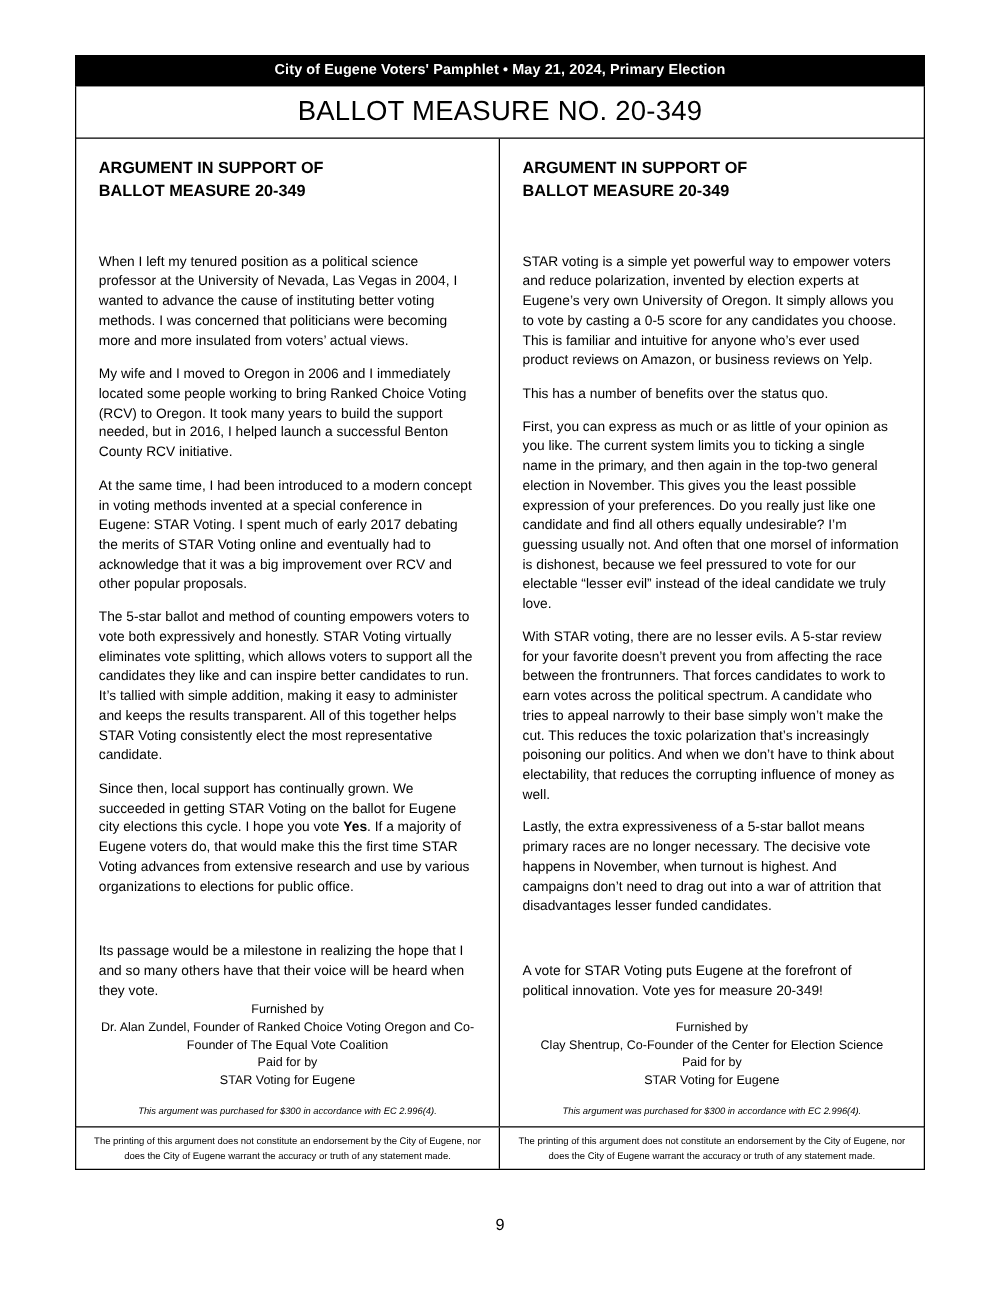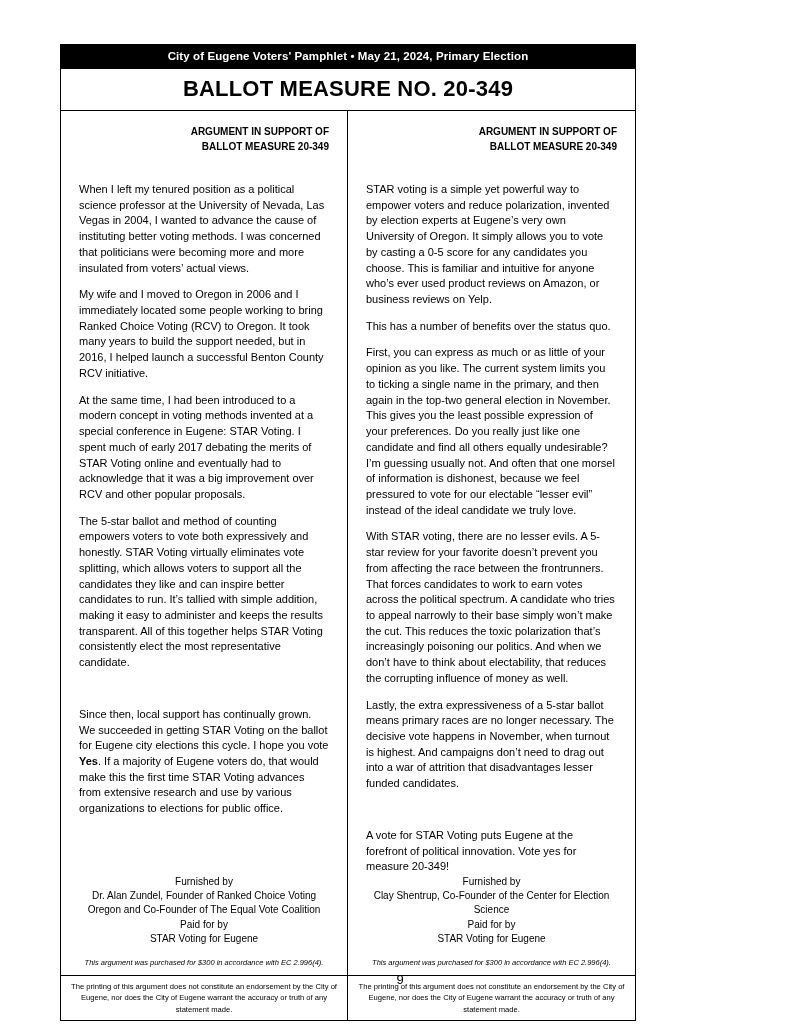"City of Eugene Voters' Pamphlet" .sheet { width: 576px -> 680px }
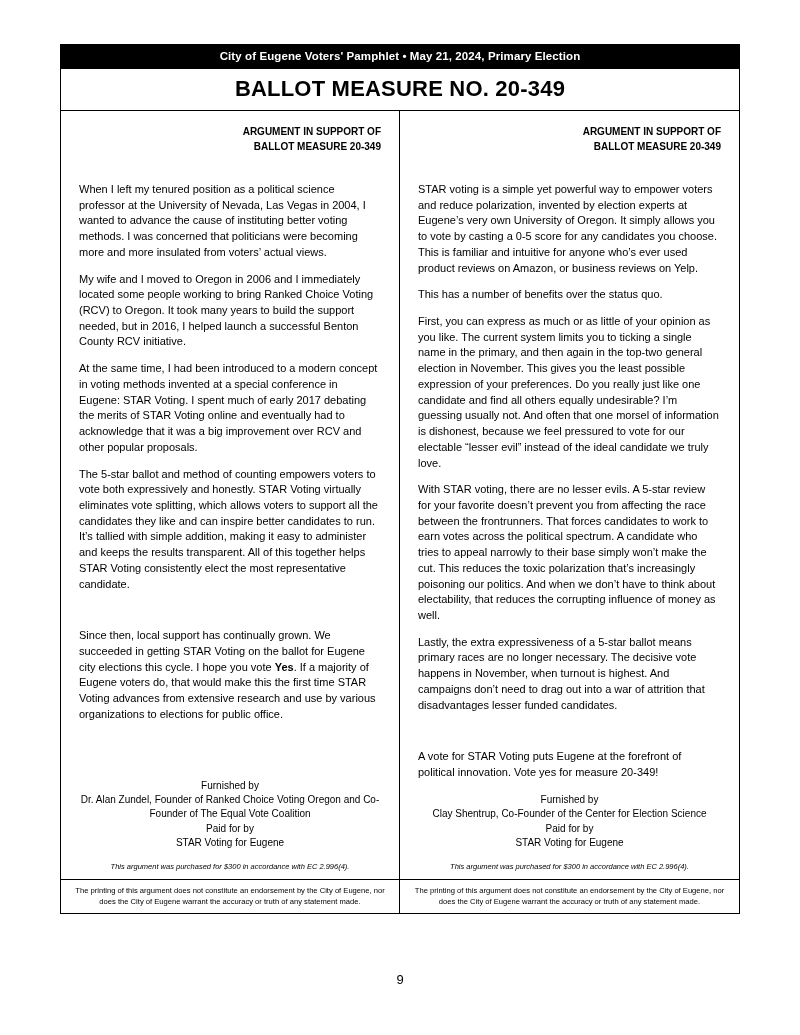"BALLOT MEASURE NO. 20-349" .measure-title { font-weight: bold -> normal }
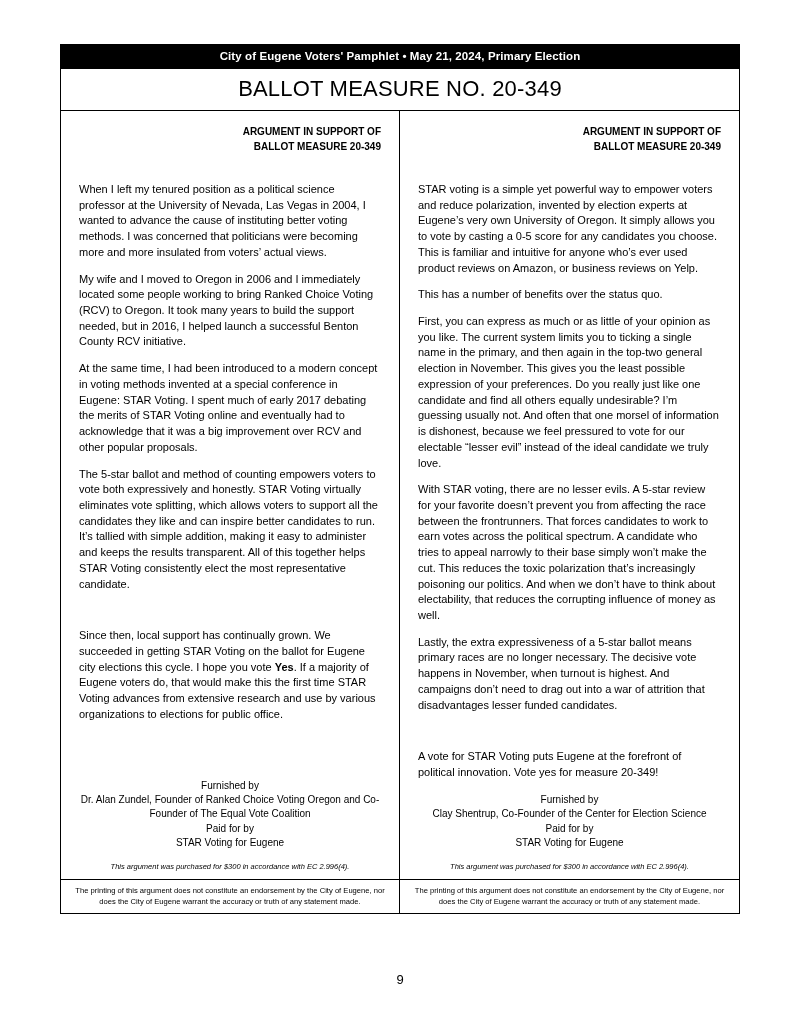"ARGUMENT IN SUPPORT OF" .arg-heading { font-size: 10px -> 13px; margin-bottom: 28px -> 40px; text-align: right -> left }
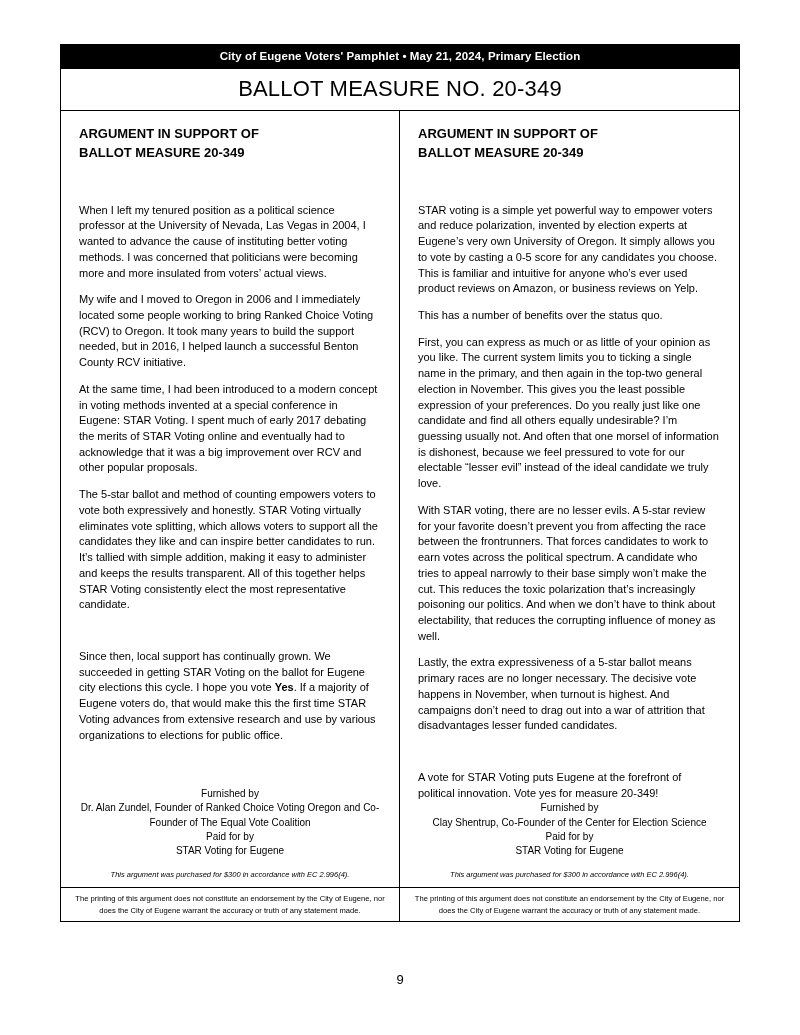"Its passage would be a" p { html: none -> <p>Its passage would be a milestone in realizing the hope that I and so many others have that their voice will be heard when they vote.</p> }
